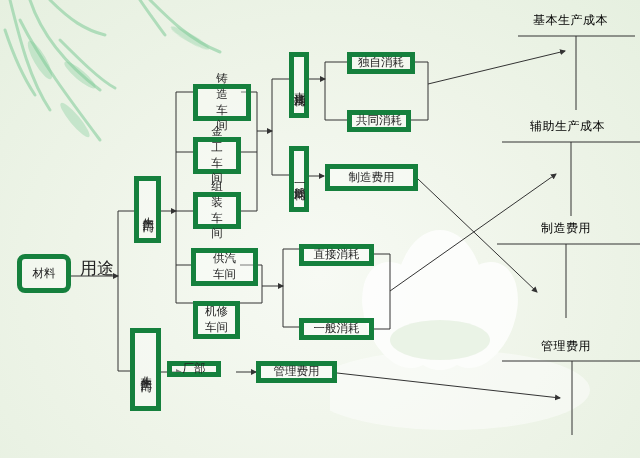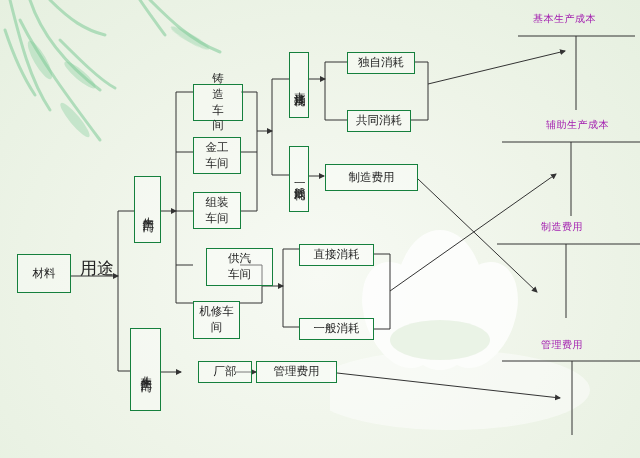"基本生产成本" .acct { color: #a21caf -> #000000; font-size: 10px -> 12px }
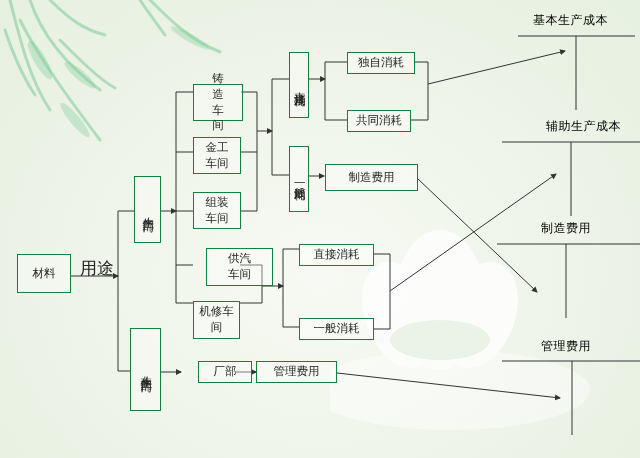"独自消耗" .box { border: 1px solid #15803d -> 5px solid #15803d }
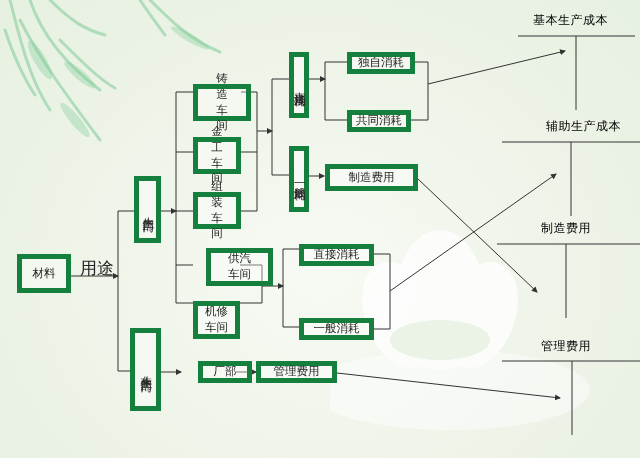"辅助生产成本" div.acct { left: 546px -> 530px }
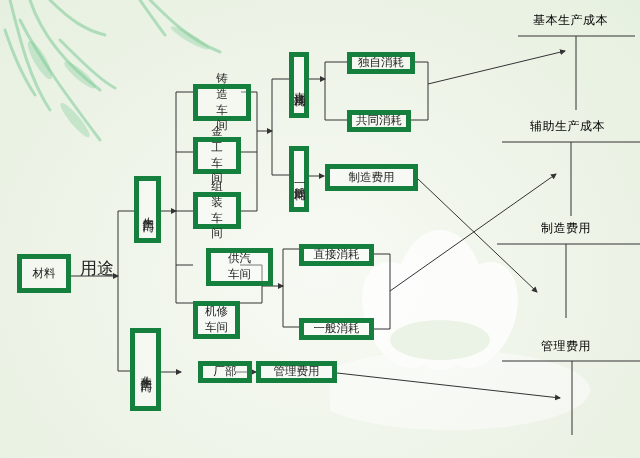"供汽车间" div.box { left: 206px -> 191px }
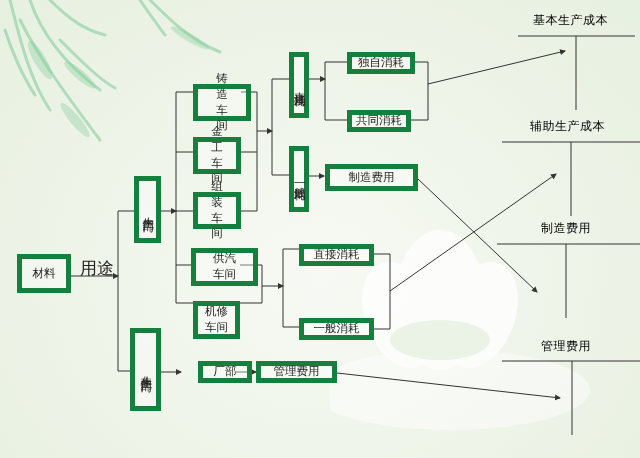"材料" div.box { border-radius: none -> 8px }
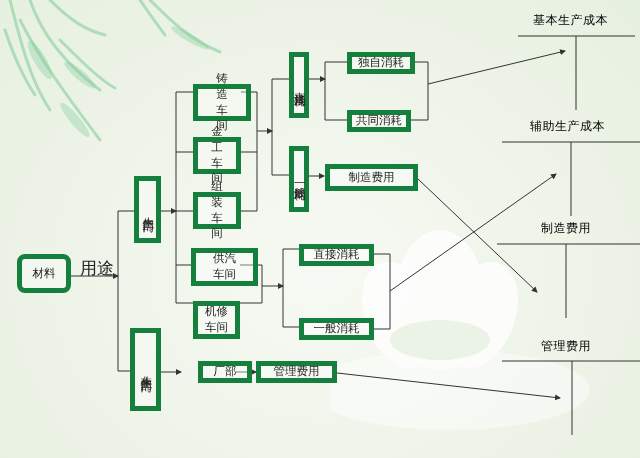"厂部" div.box { height: 22px -> 16px; left: 198px -> 167px }
